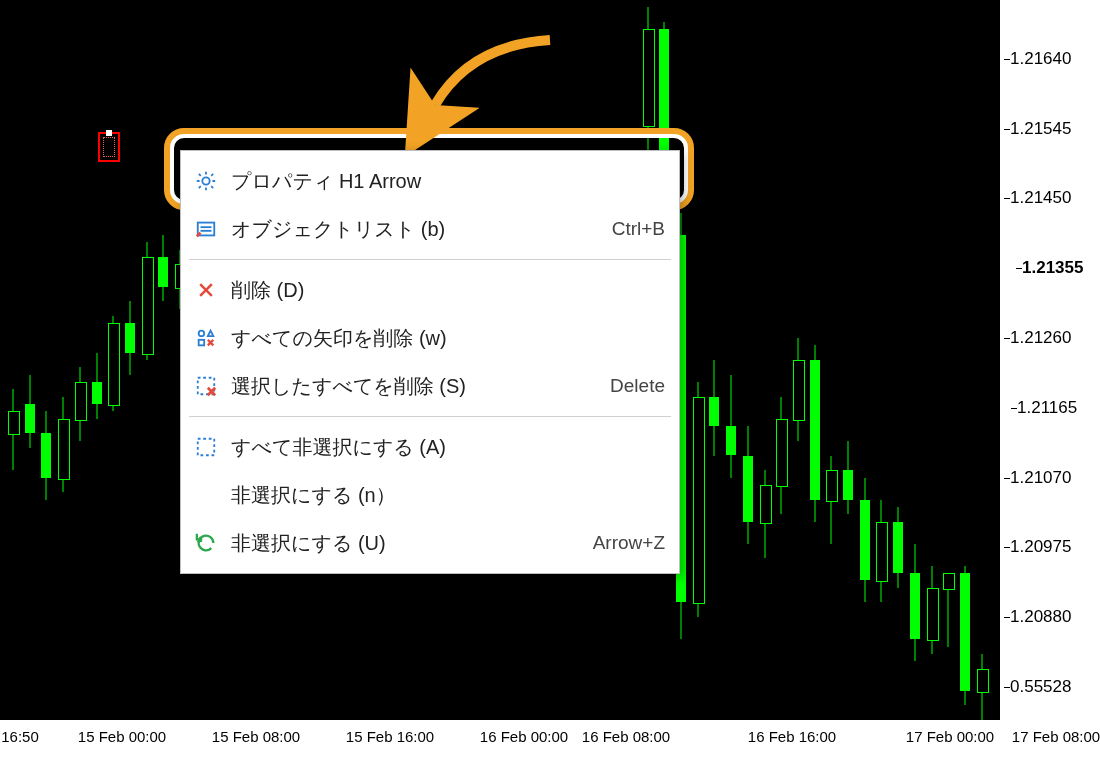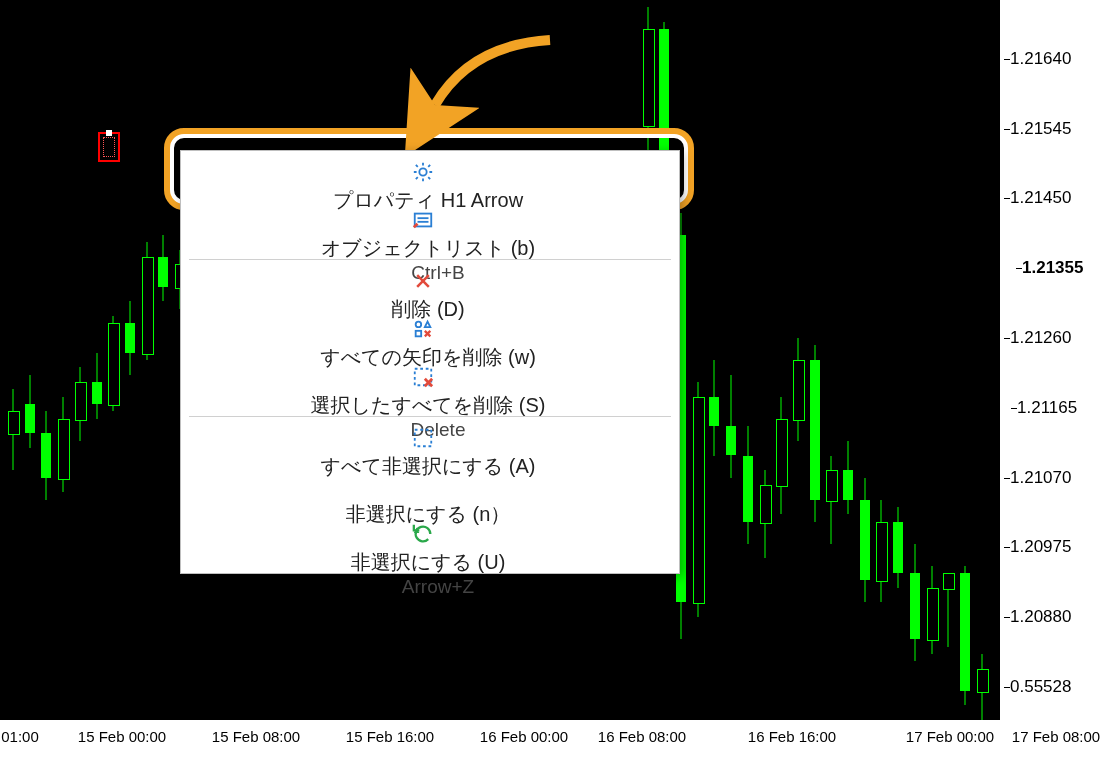"プロパティ H1 Arrow" .menu-item { flex-direction: column -> none }
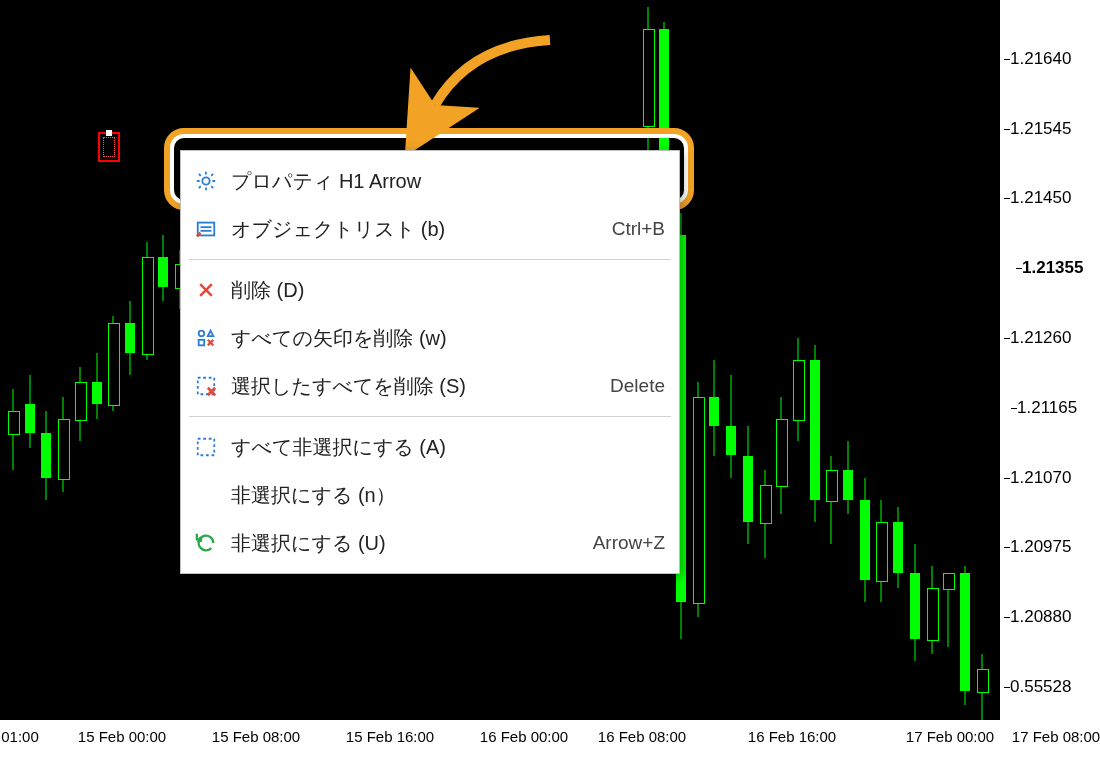"01:00" div.xtick { text: 01:00 -> 16:50 }
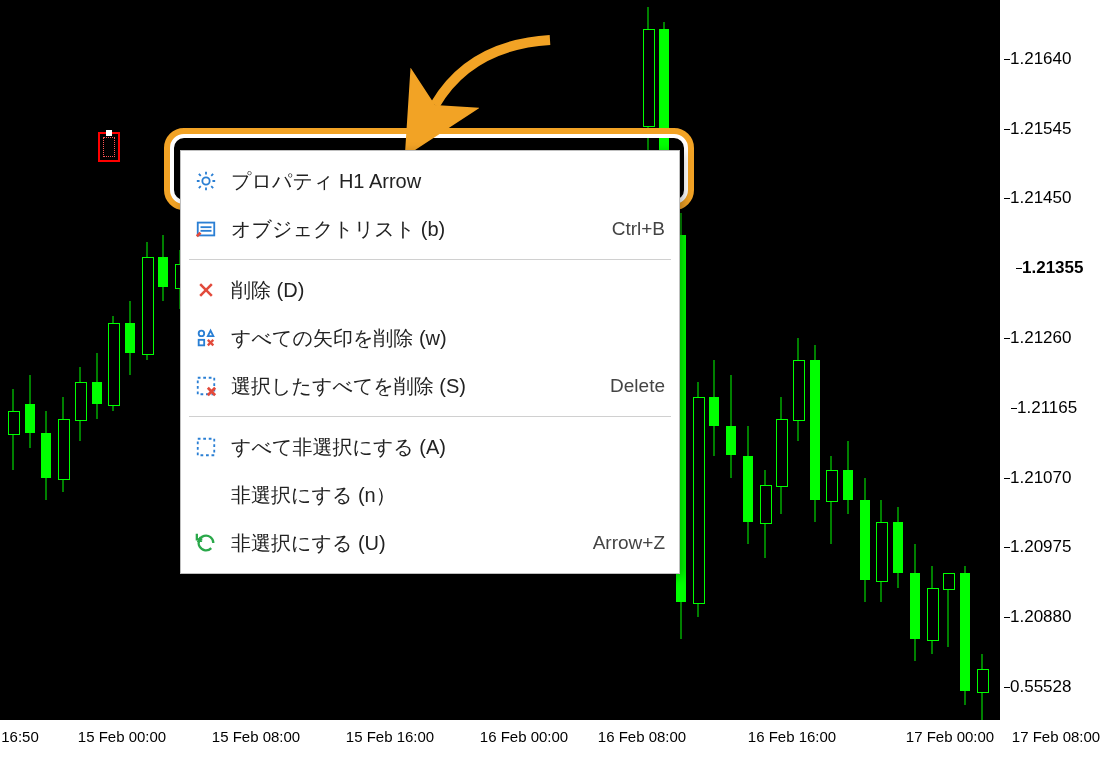"16 Feb 08:00" div.xtick { left: 642px -> 626px }
